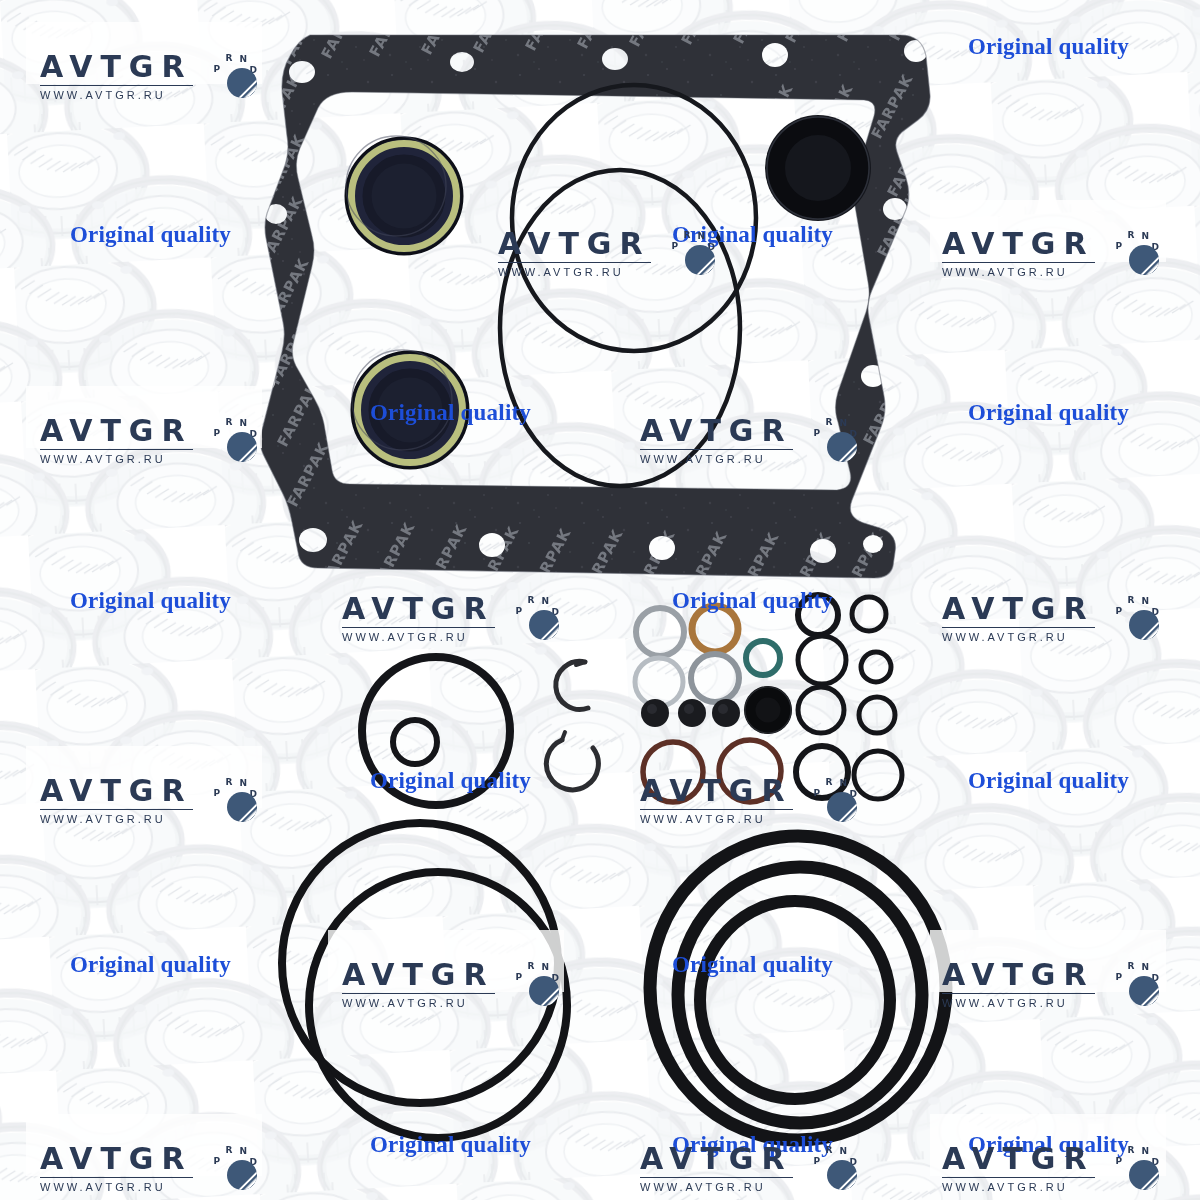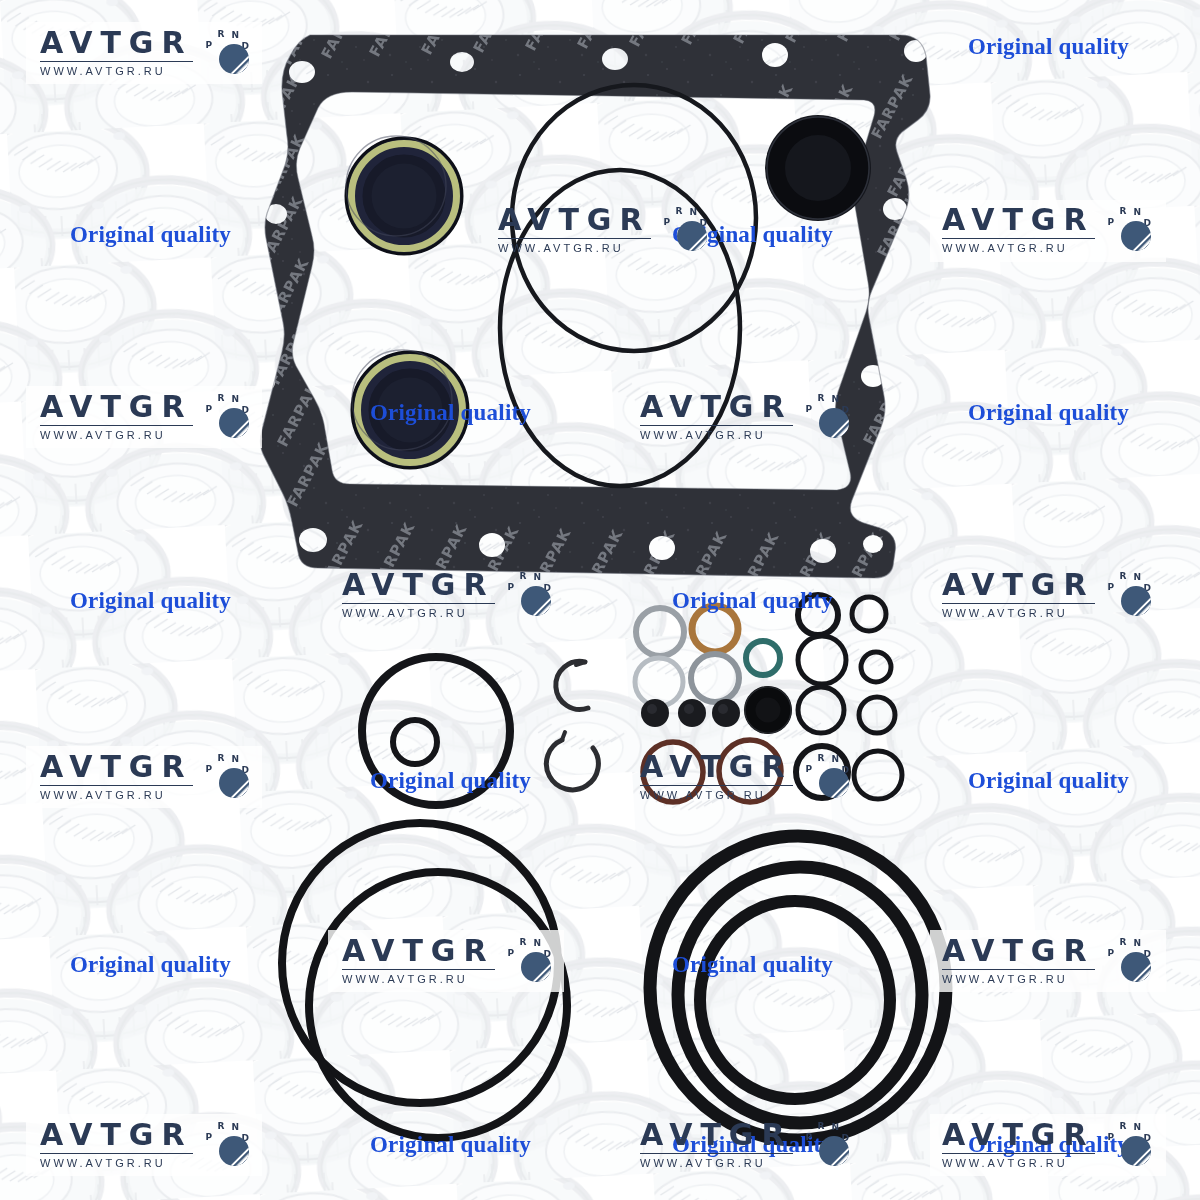"AVTGR" .wm-logo { gap: 15px -> 23px; margin-top: none -> 24px }
